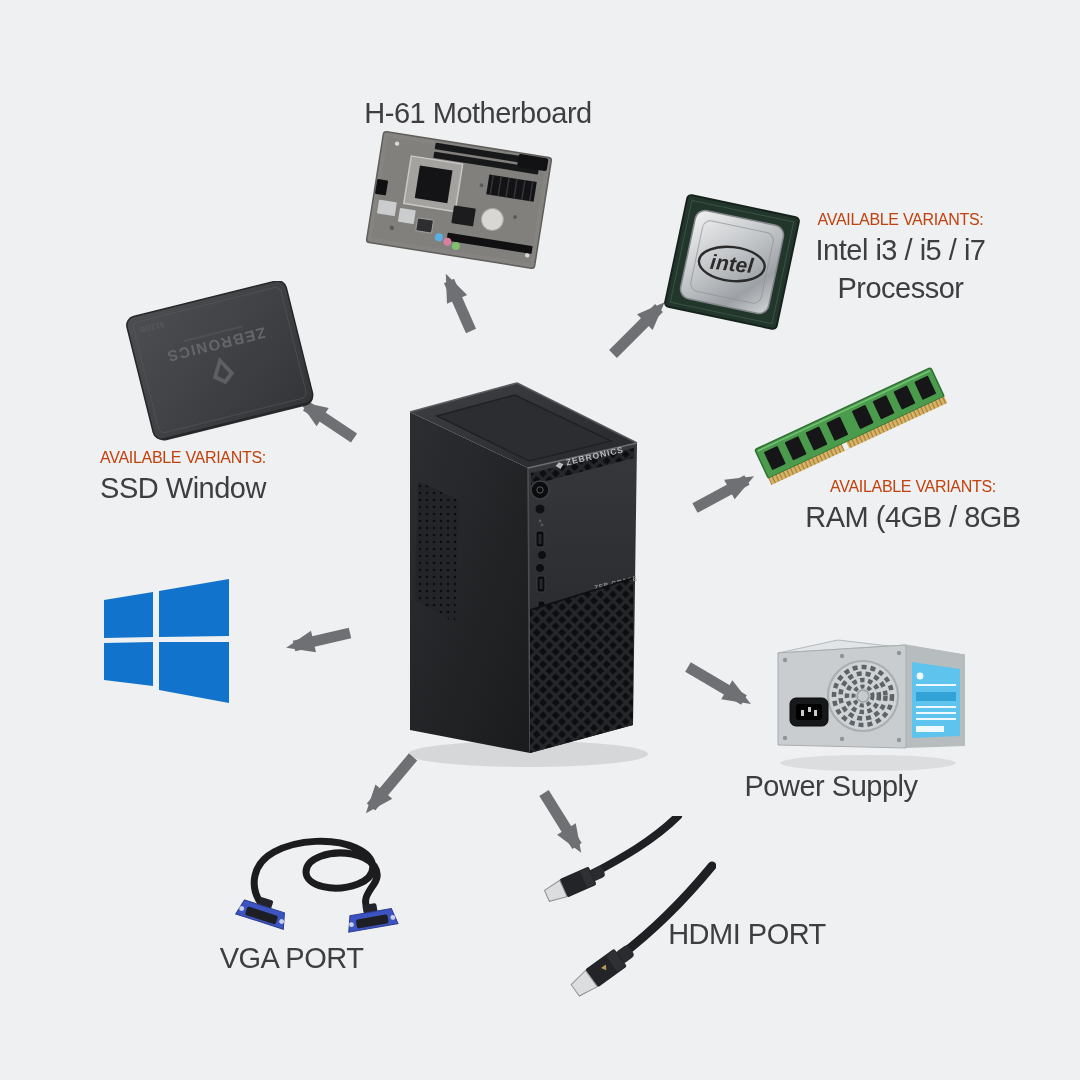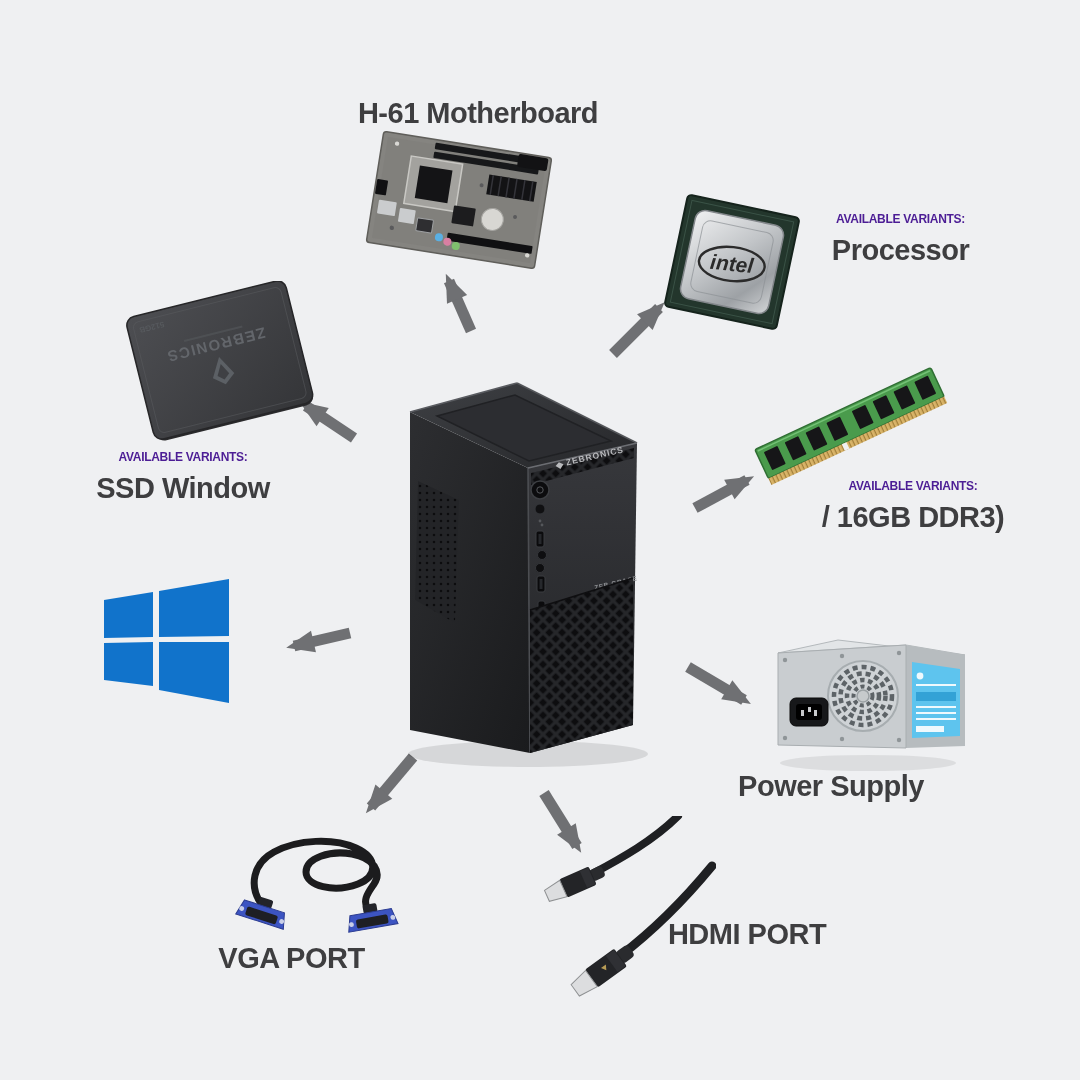"H-61 Motherboard" .lbl { font-weight: bold -> normal }
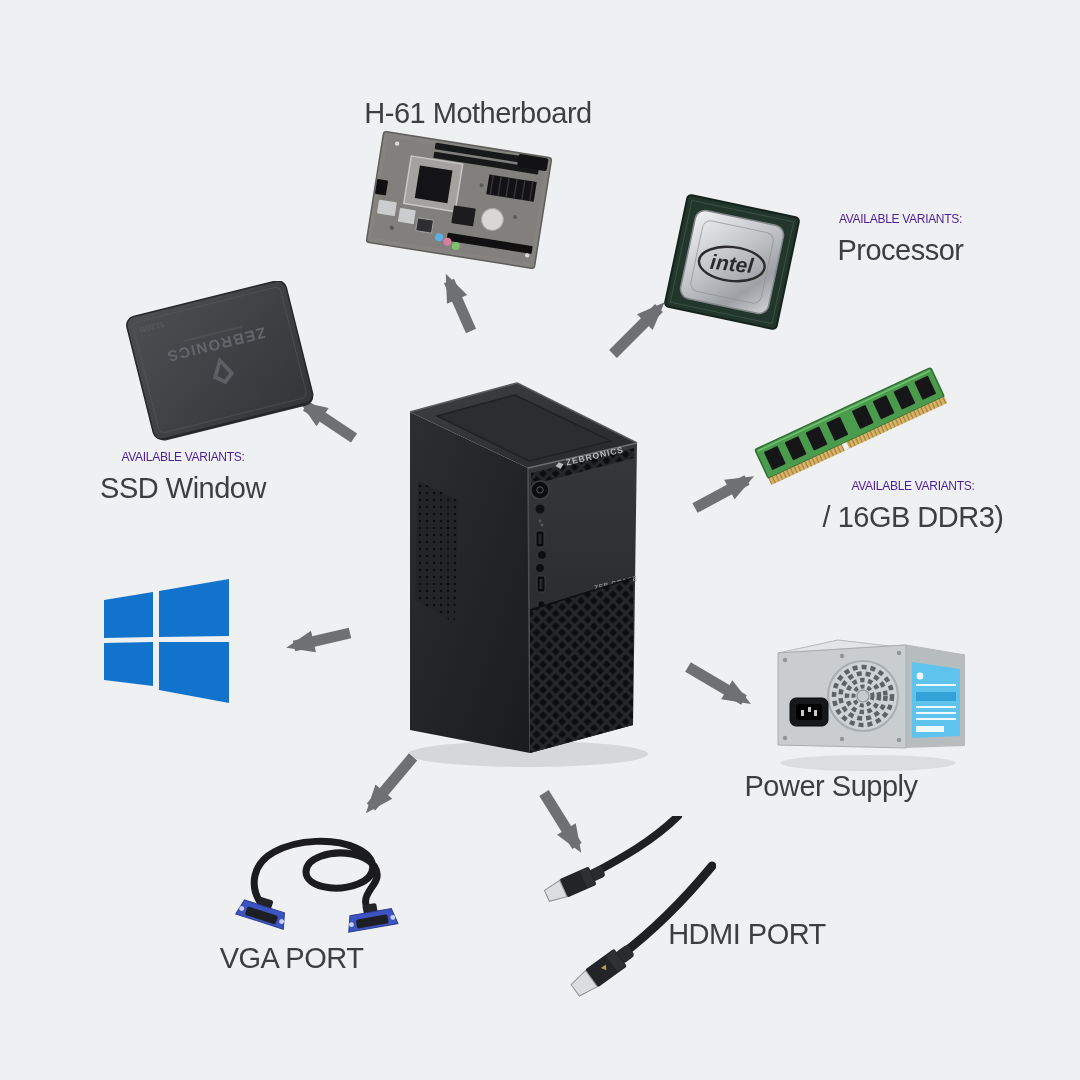"AVAILABLE VARIANTS:" .variants { color: #4c1d95 -> #c2410c; font-size: 12px -> 16px }
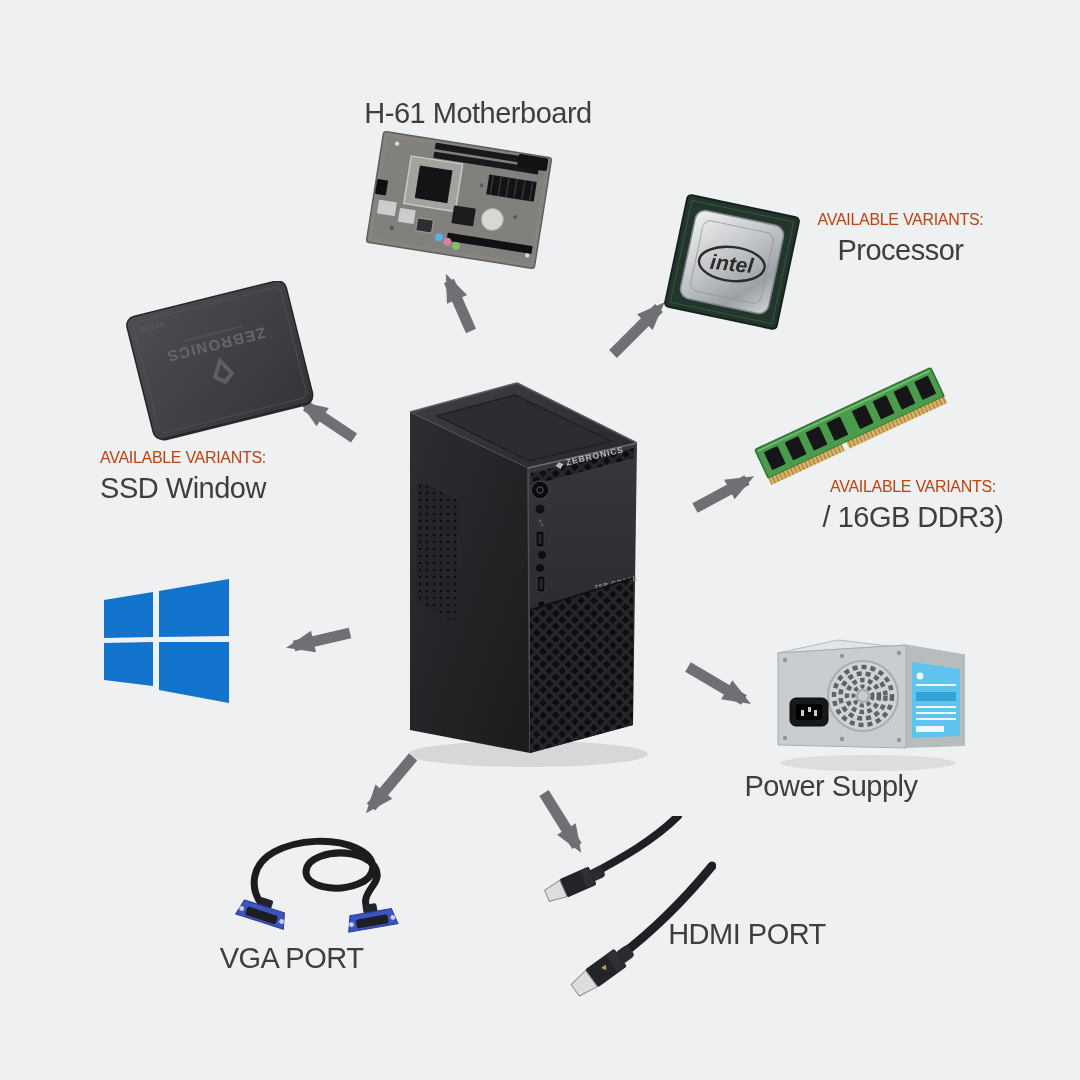"Intel i3 / i5 /" div.big { html: none -> <div>Intel i3 / i5 / i7</div> }
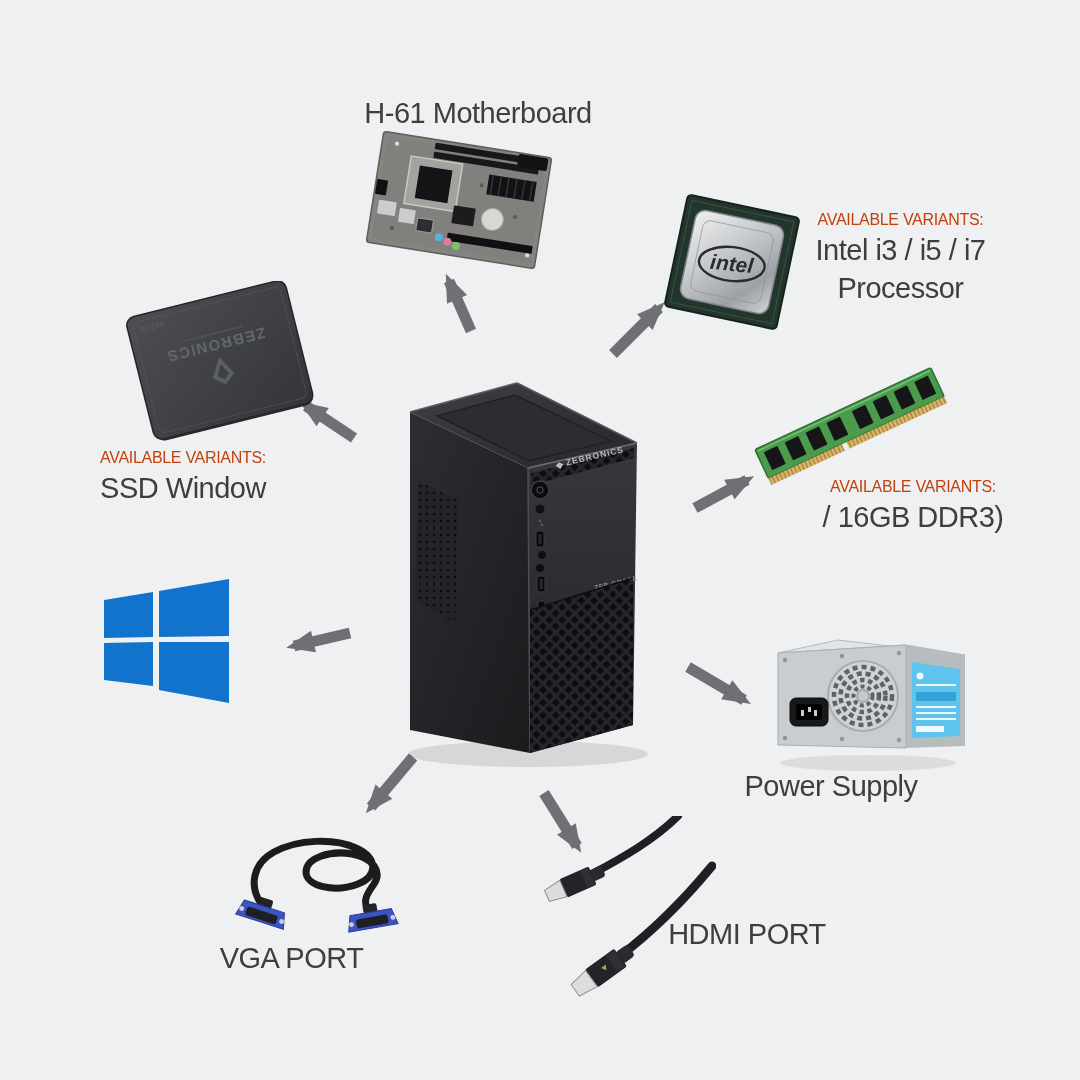"RAM (4GB / 8GB" div.big { html: none -> <div>RAM (4GB / 8GB</div> }
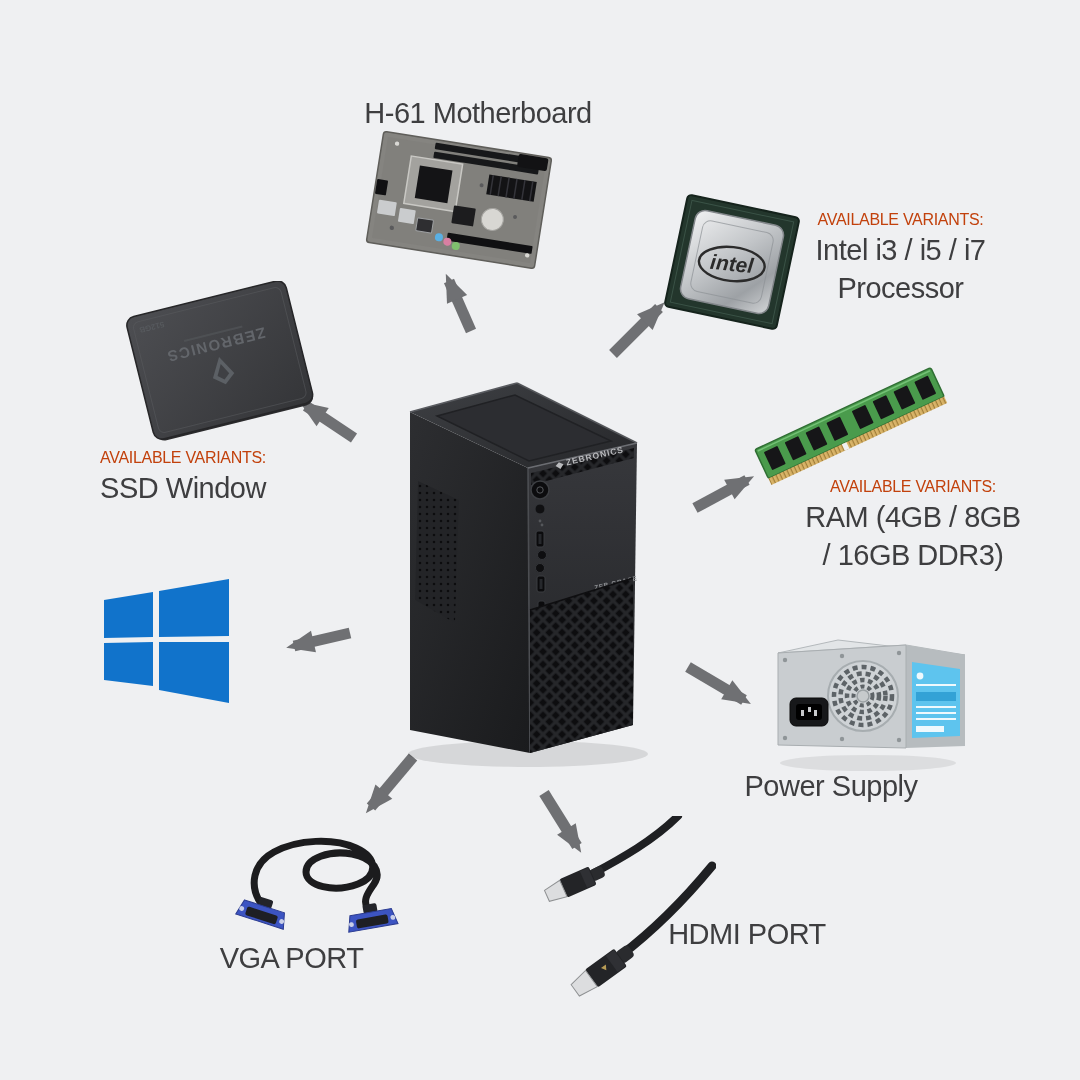"/ 16GB DDR3)" div.big { html: <div>/ 16GB DDR3)</div> -> none }
